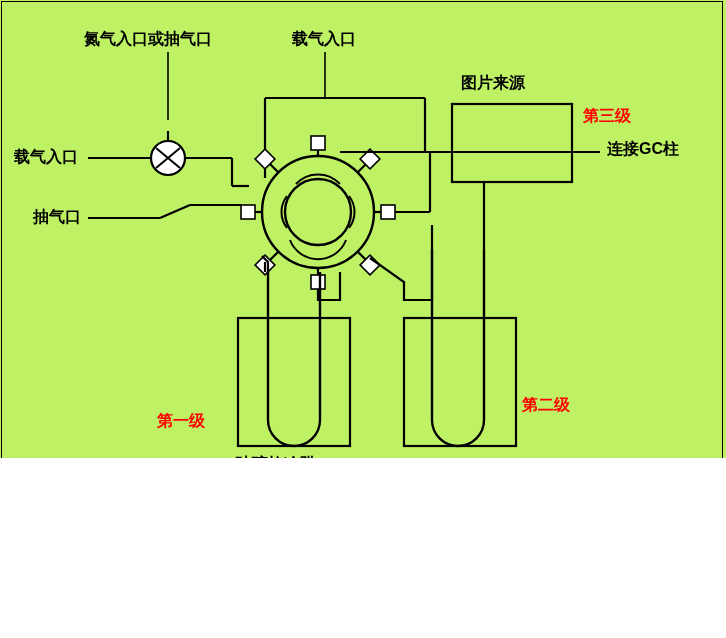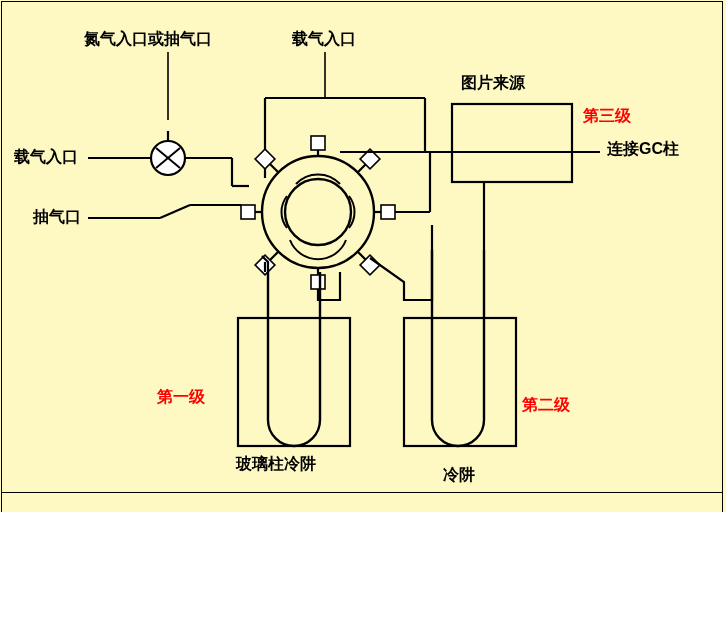"氮气入口或抽气口" #page { background: #fef9c3 -> #bef264; height: 512px -> 458px }
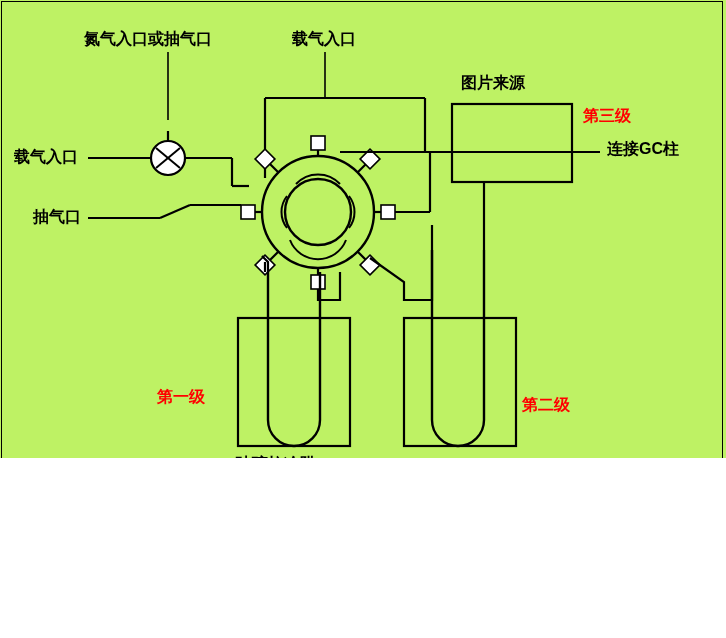"第一级" div.label { top: 388px -> 412px }
